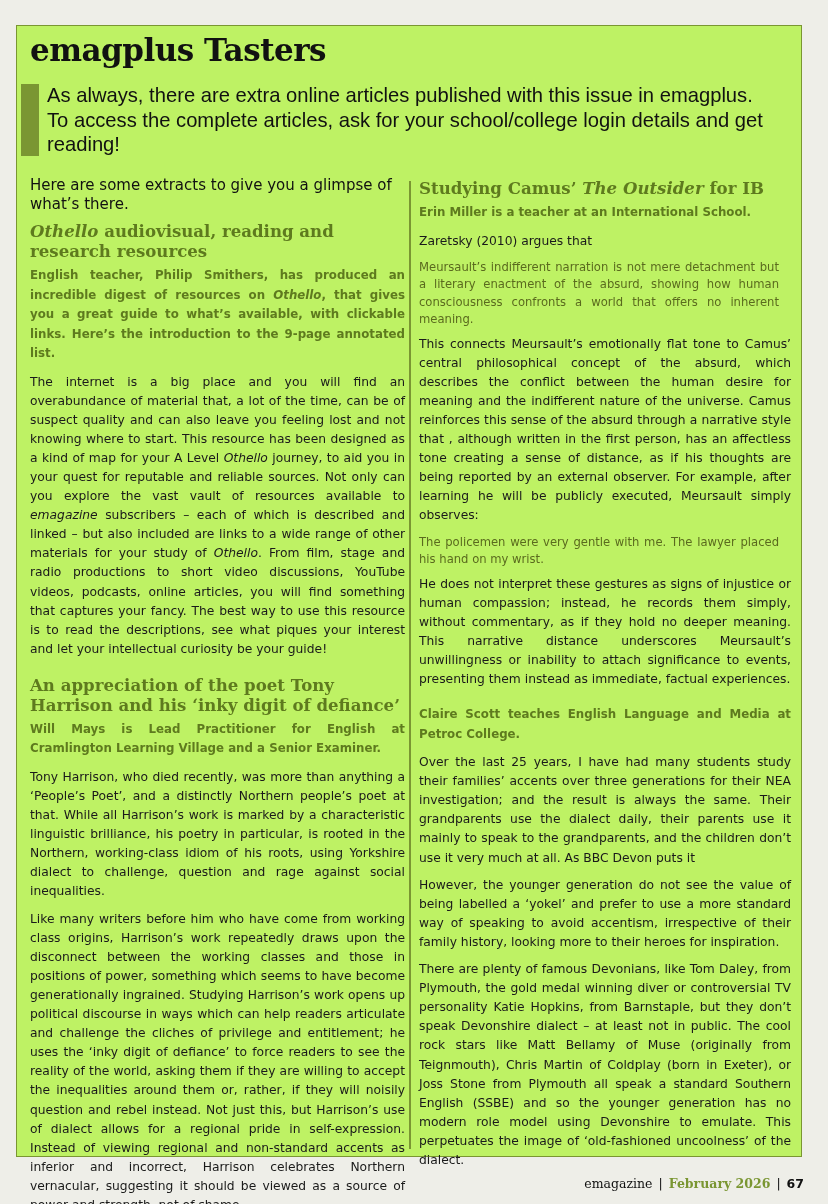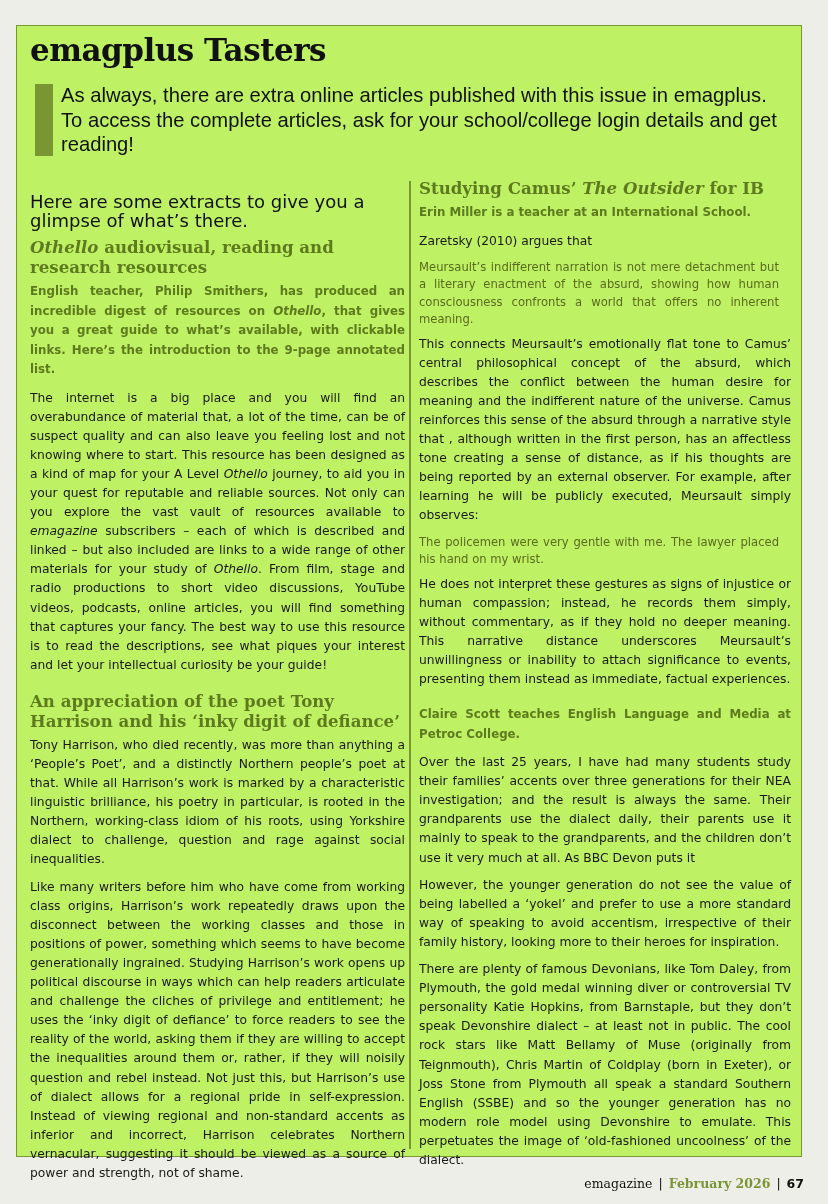"As always, there are extra" .intro { left: 18px -> 4px }
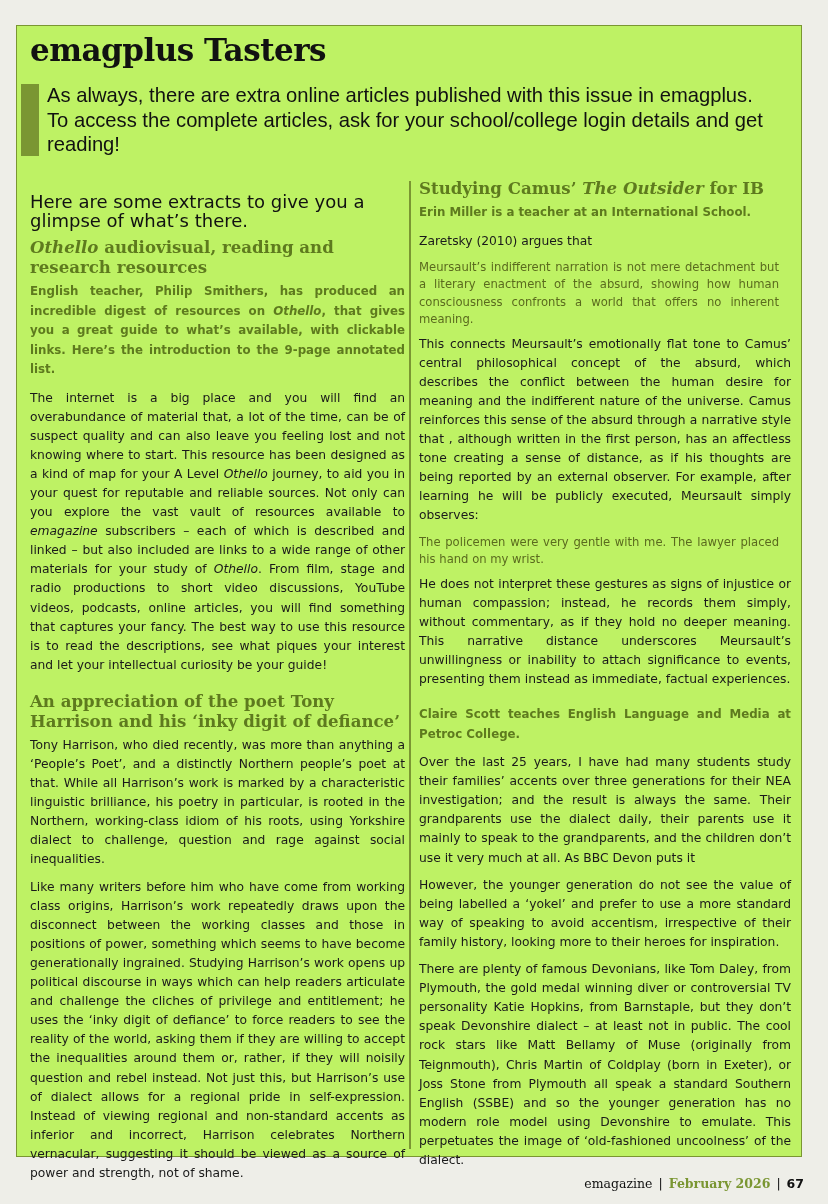"Here are some extracts to" .lead { font-size: 18px -> 15px; margin: 16px 0 7px 0 -> 0 0 7px 0 }
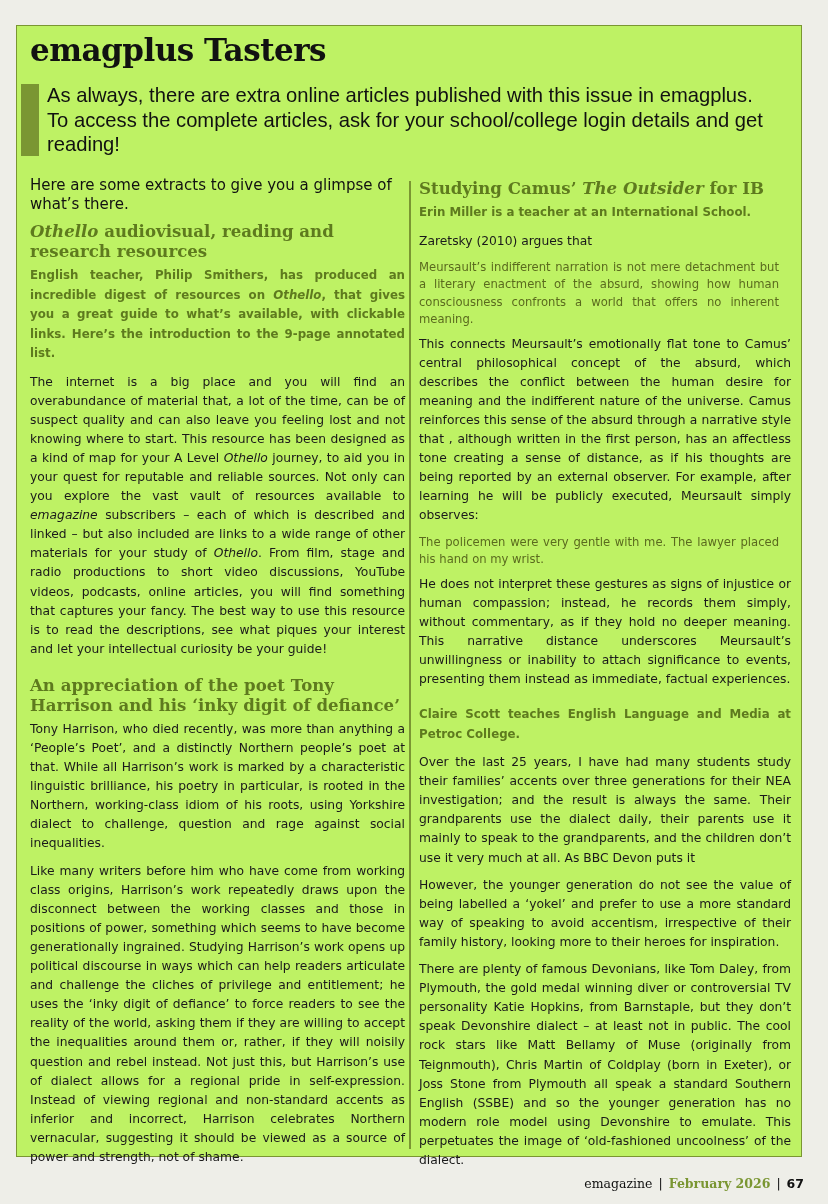"Will Mays is Lead Practitioner" p.byline { html: none -> <p>Will Mays is Lead Practitioner for English at Cramlington Learning Village and a Senior Examiner.</p> }
